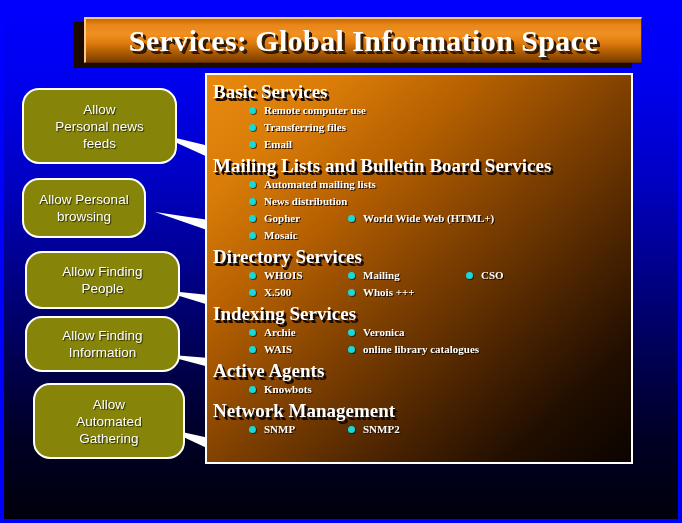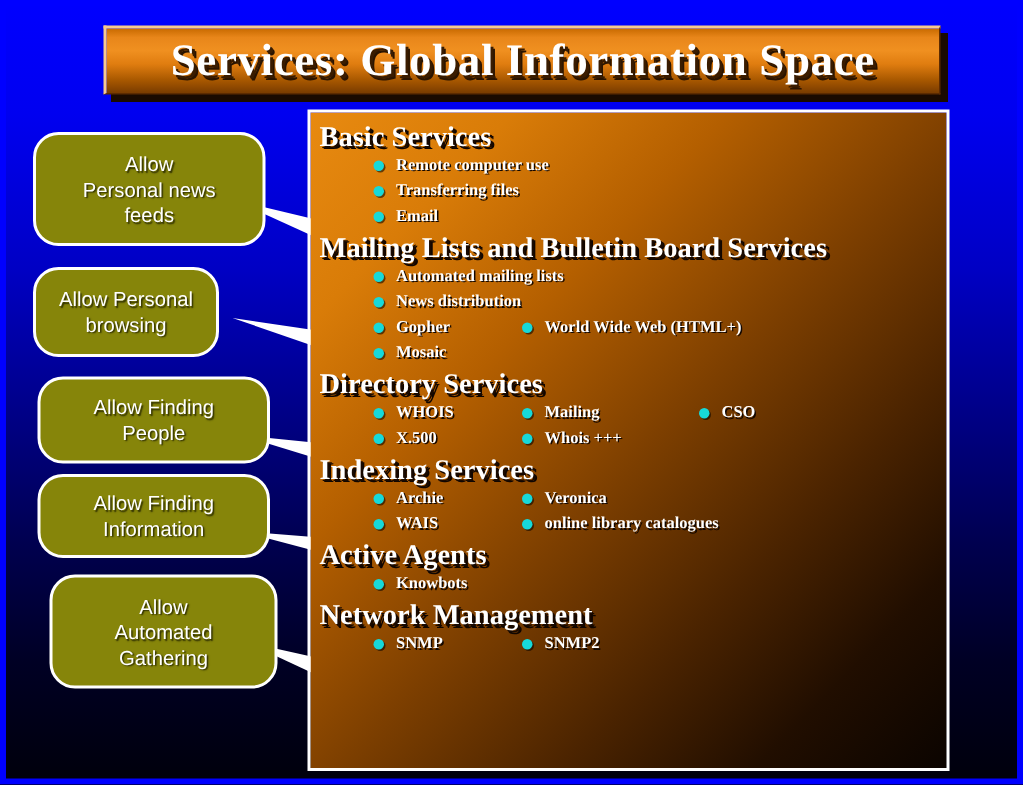"Services: Global Information Space" #title-bar { left: 69px -> 84px }
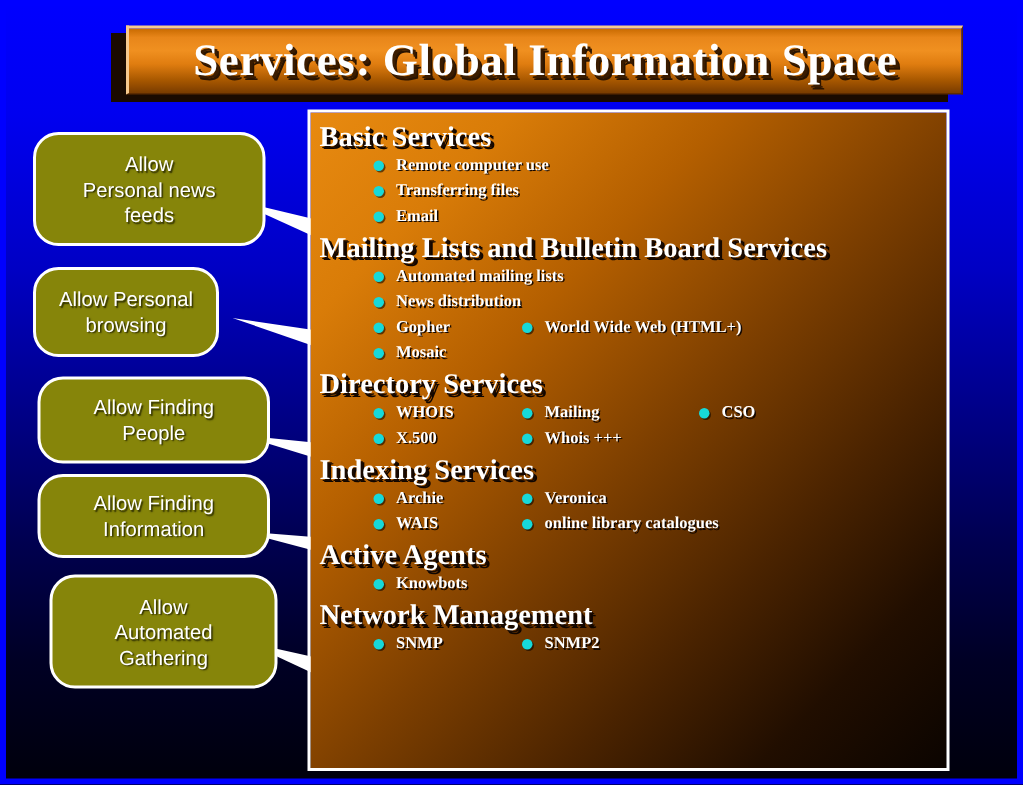"Basic Services" #content-panel { height: 441px -> 391px }
